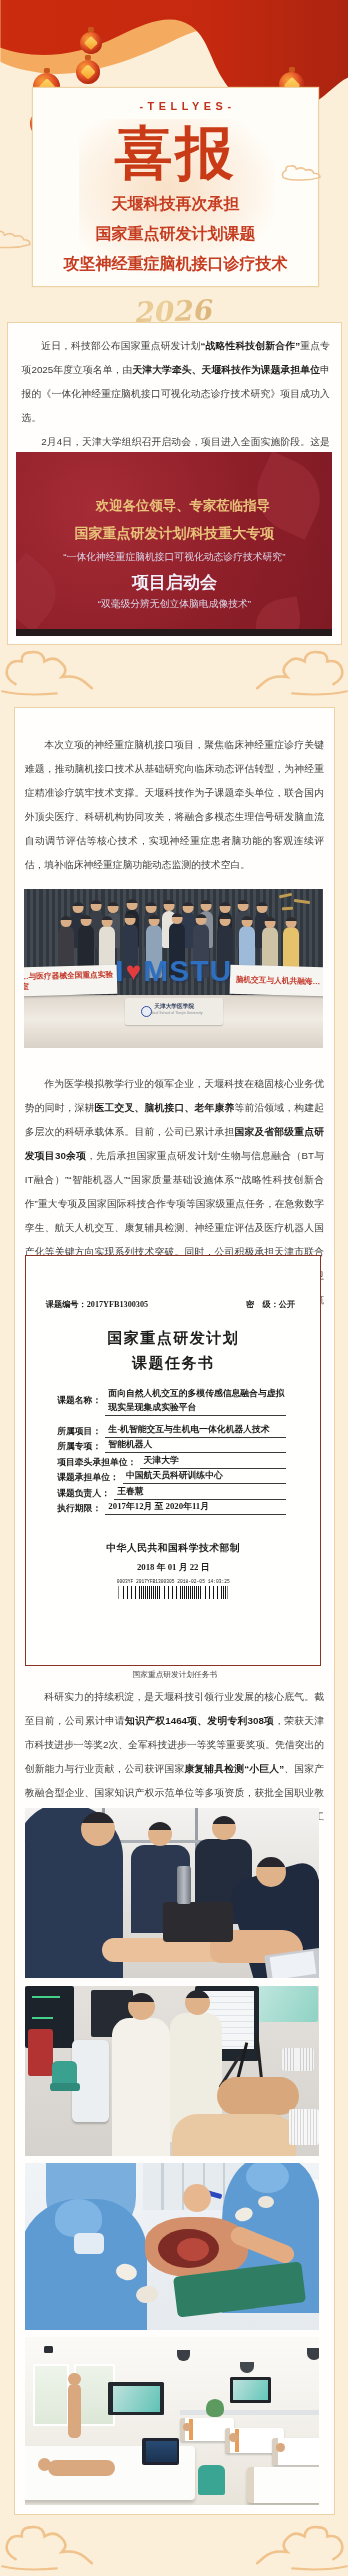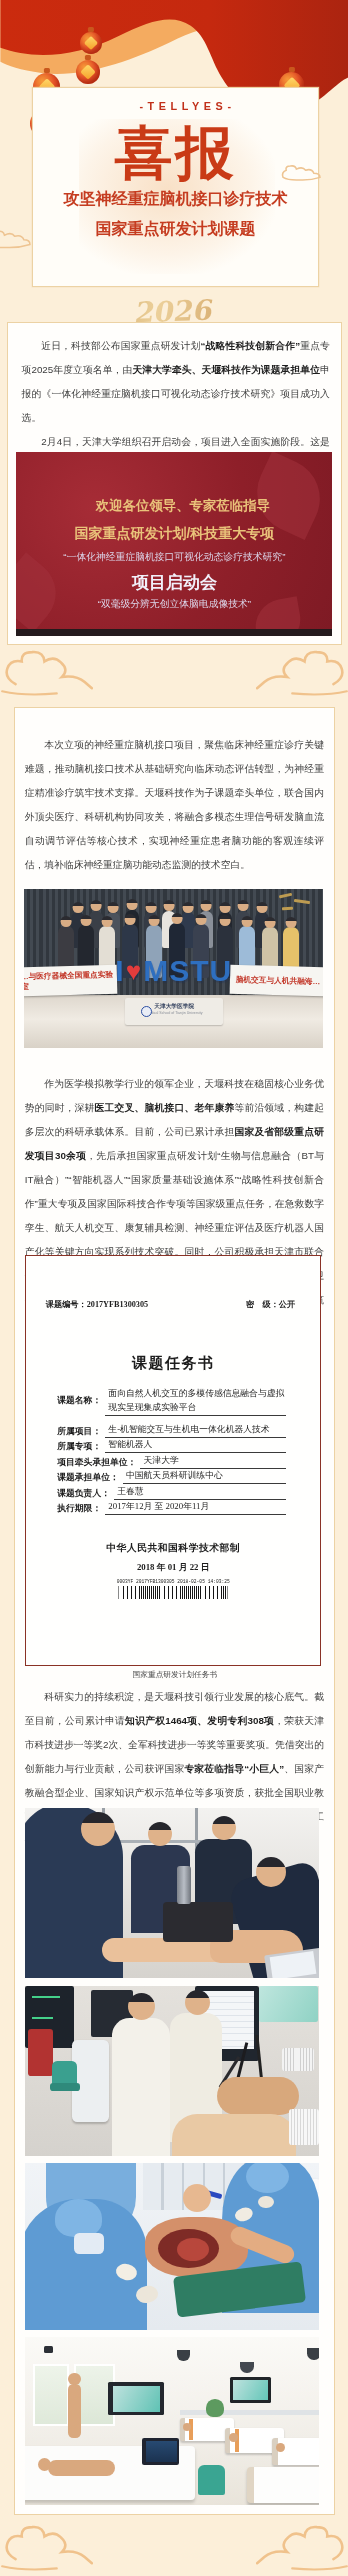"天堰科技再次承担" div.title-line { html: none -> <div>天堰科技再次承担</div> }
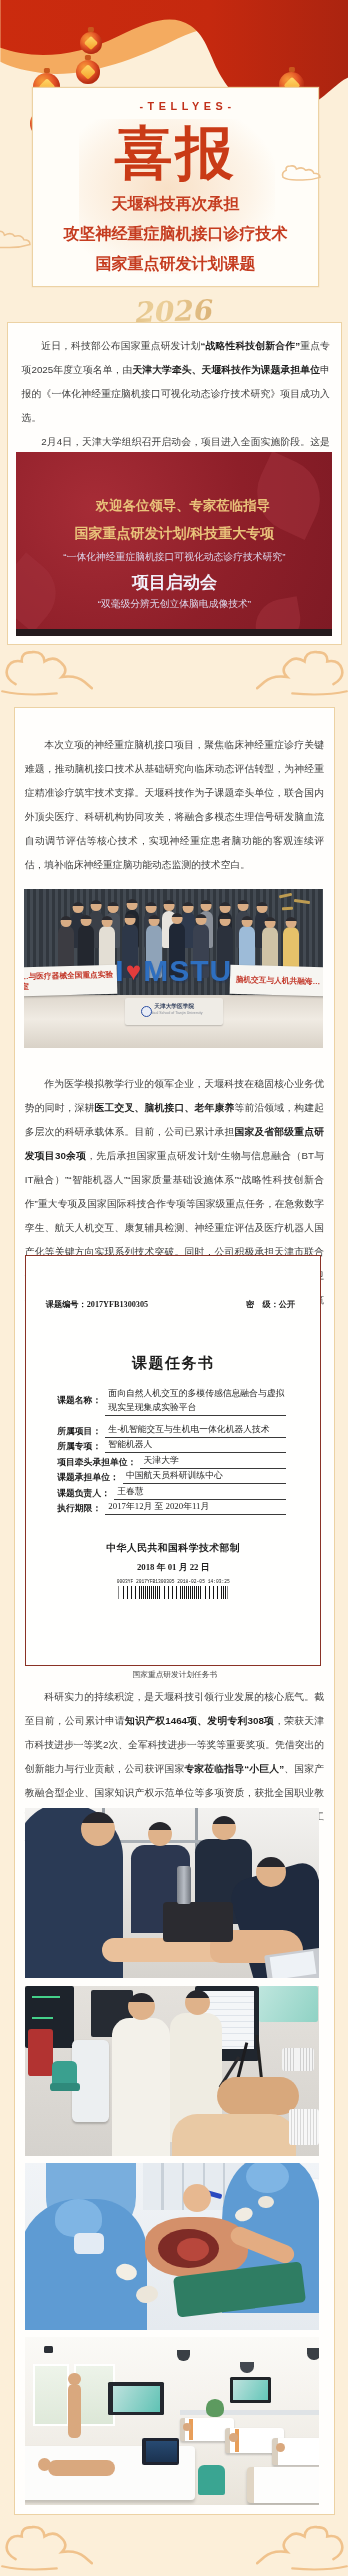"攻坚神经重症脑机接口诊疗技术" div.title-line { order: before "国家重点研发计划课题" -> after "国家重点研发计划课题" }
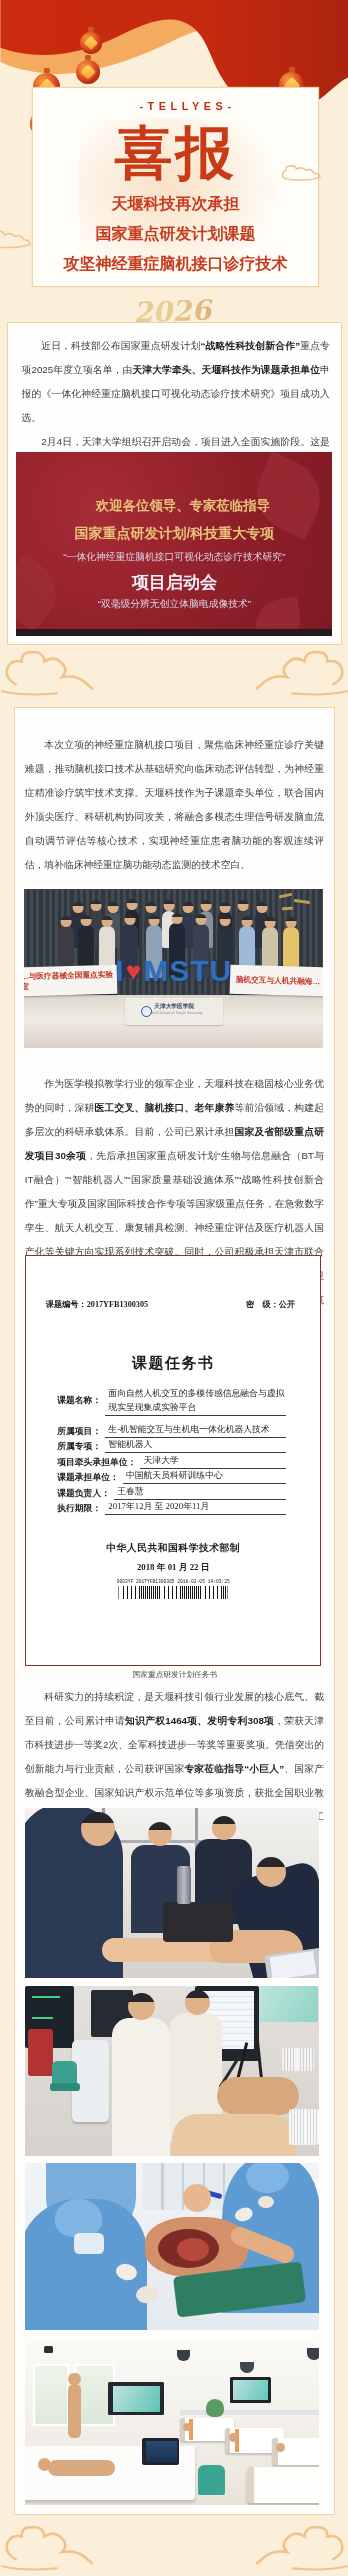"国家重点研发计划" div.doc-title { html: none -> <div>国家重点研发计划</div> }
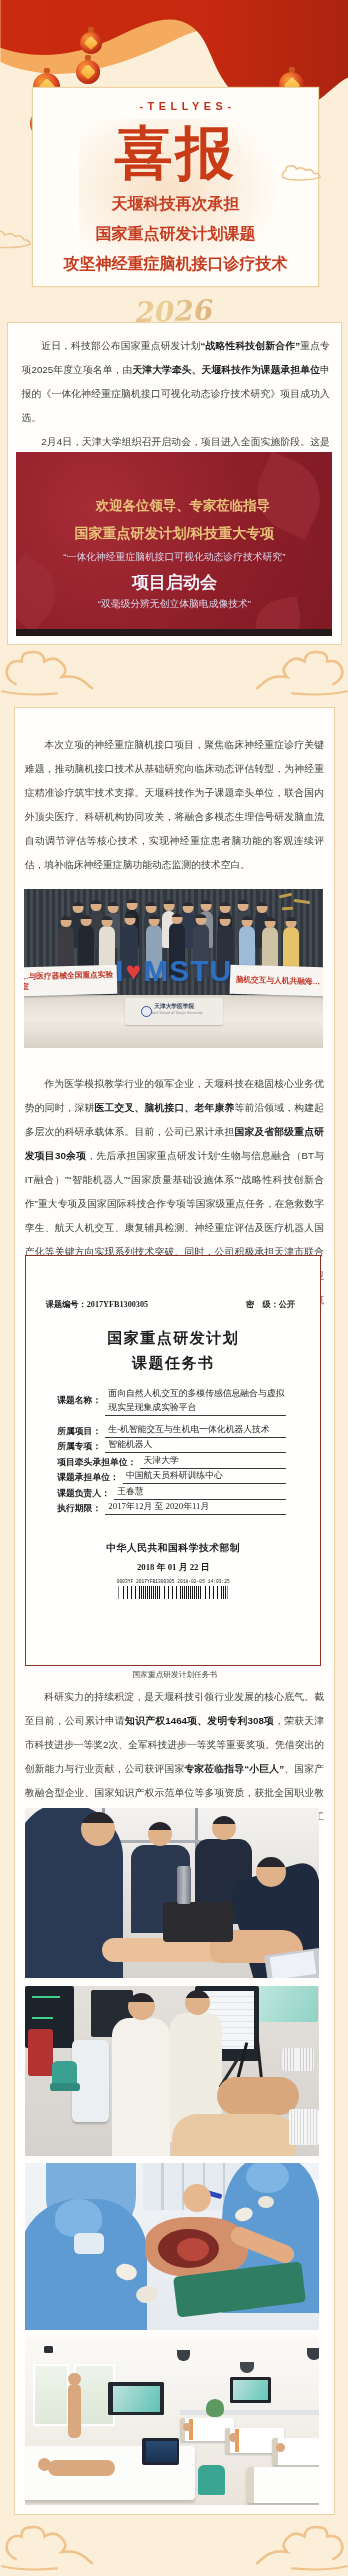"面向自然人机交互的多模传感信息融合与虚拟现实呈现集成实验平台" .doc-value { font-weight: none -> bold }
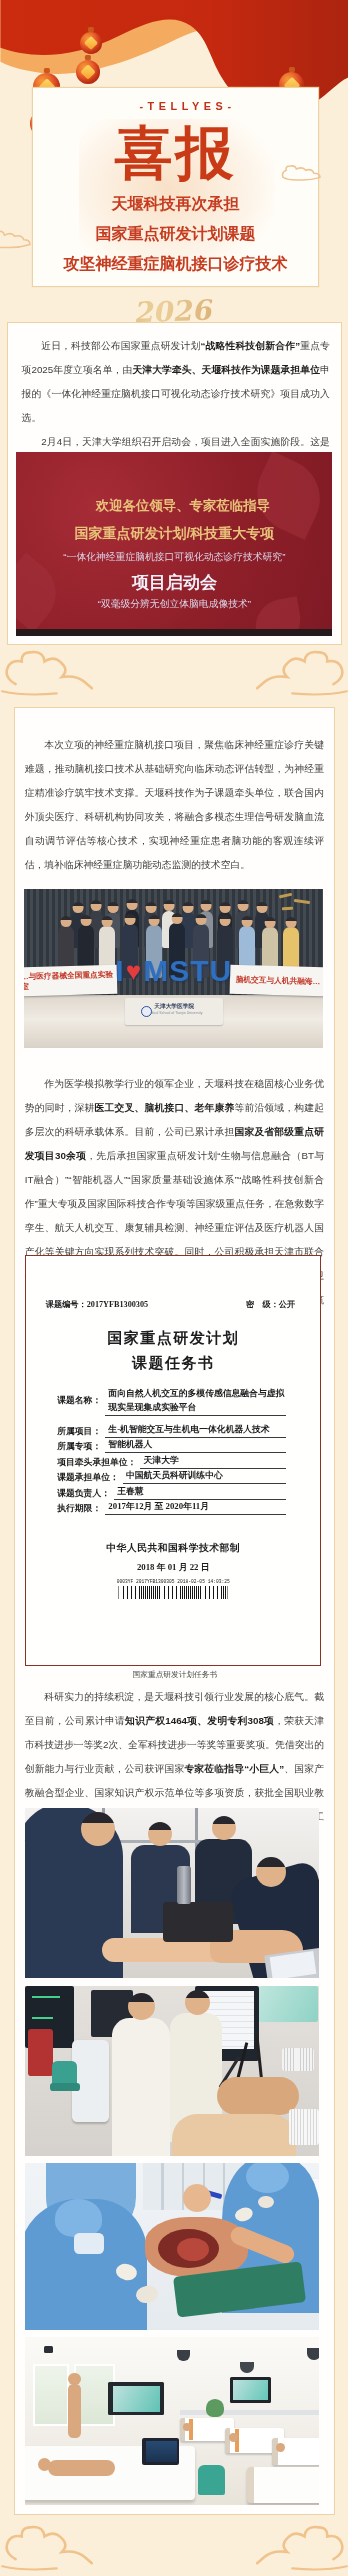"专家莅临指导“小巨人”" span.b { text: 专家莅临指导 -> 康复辅具检测 }
